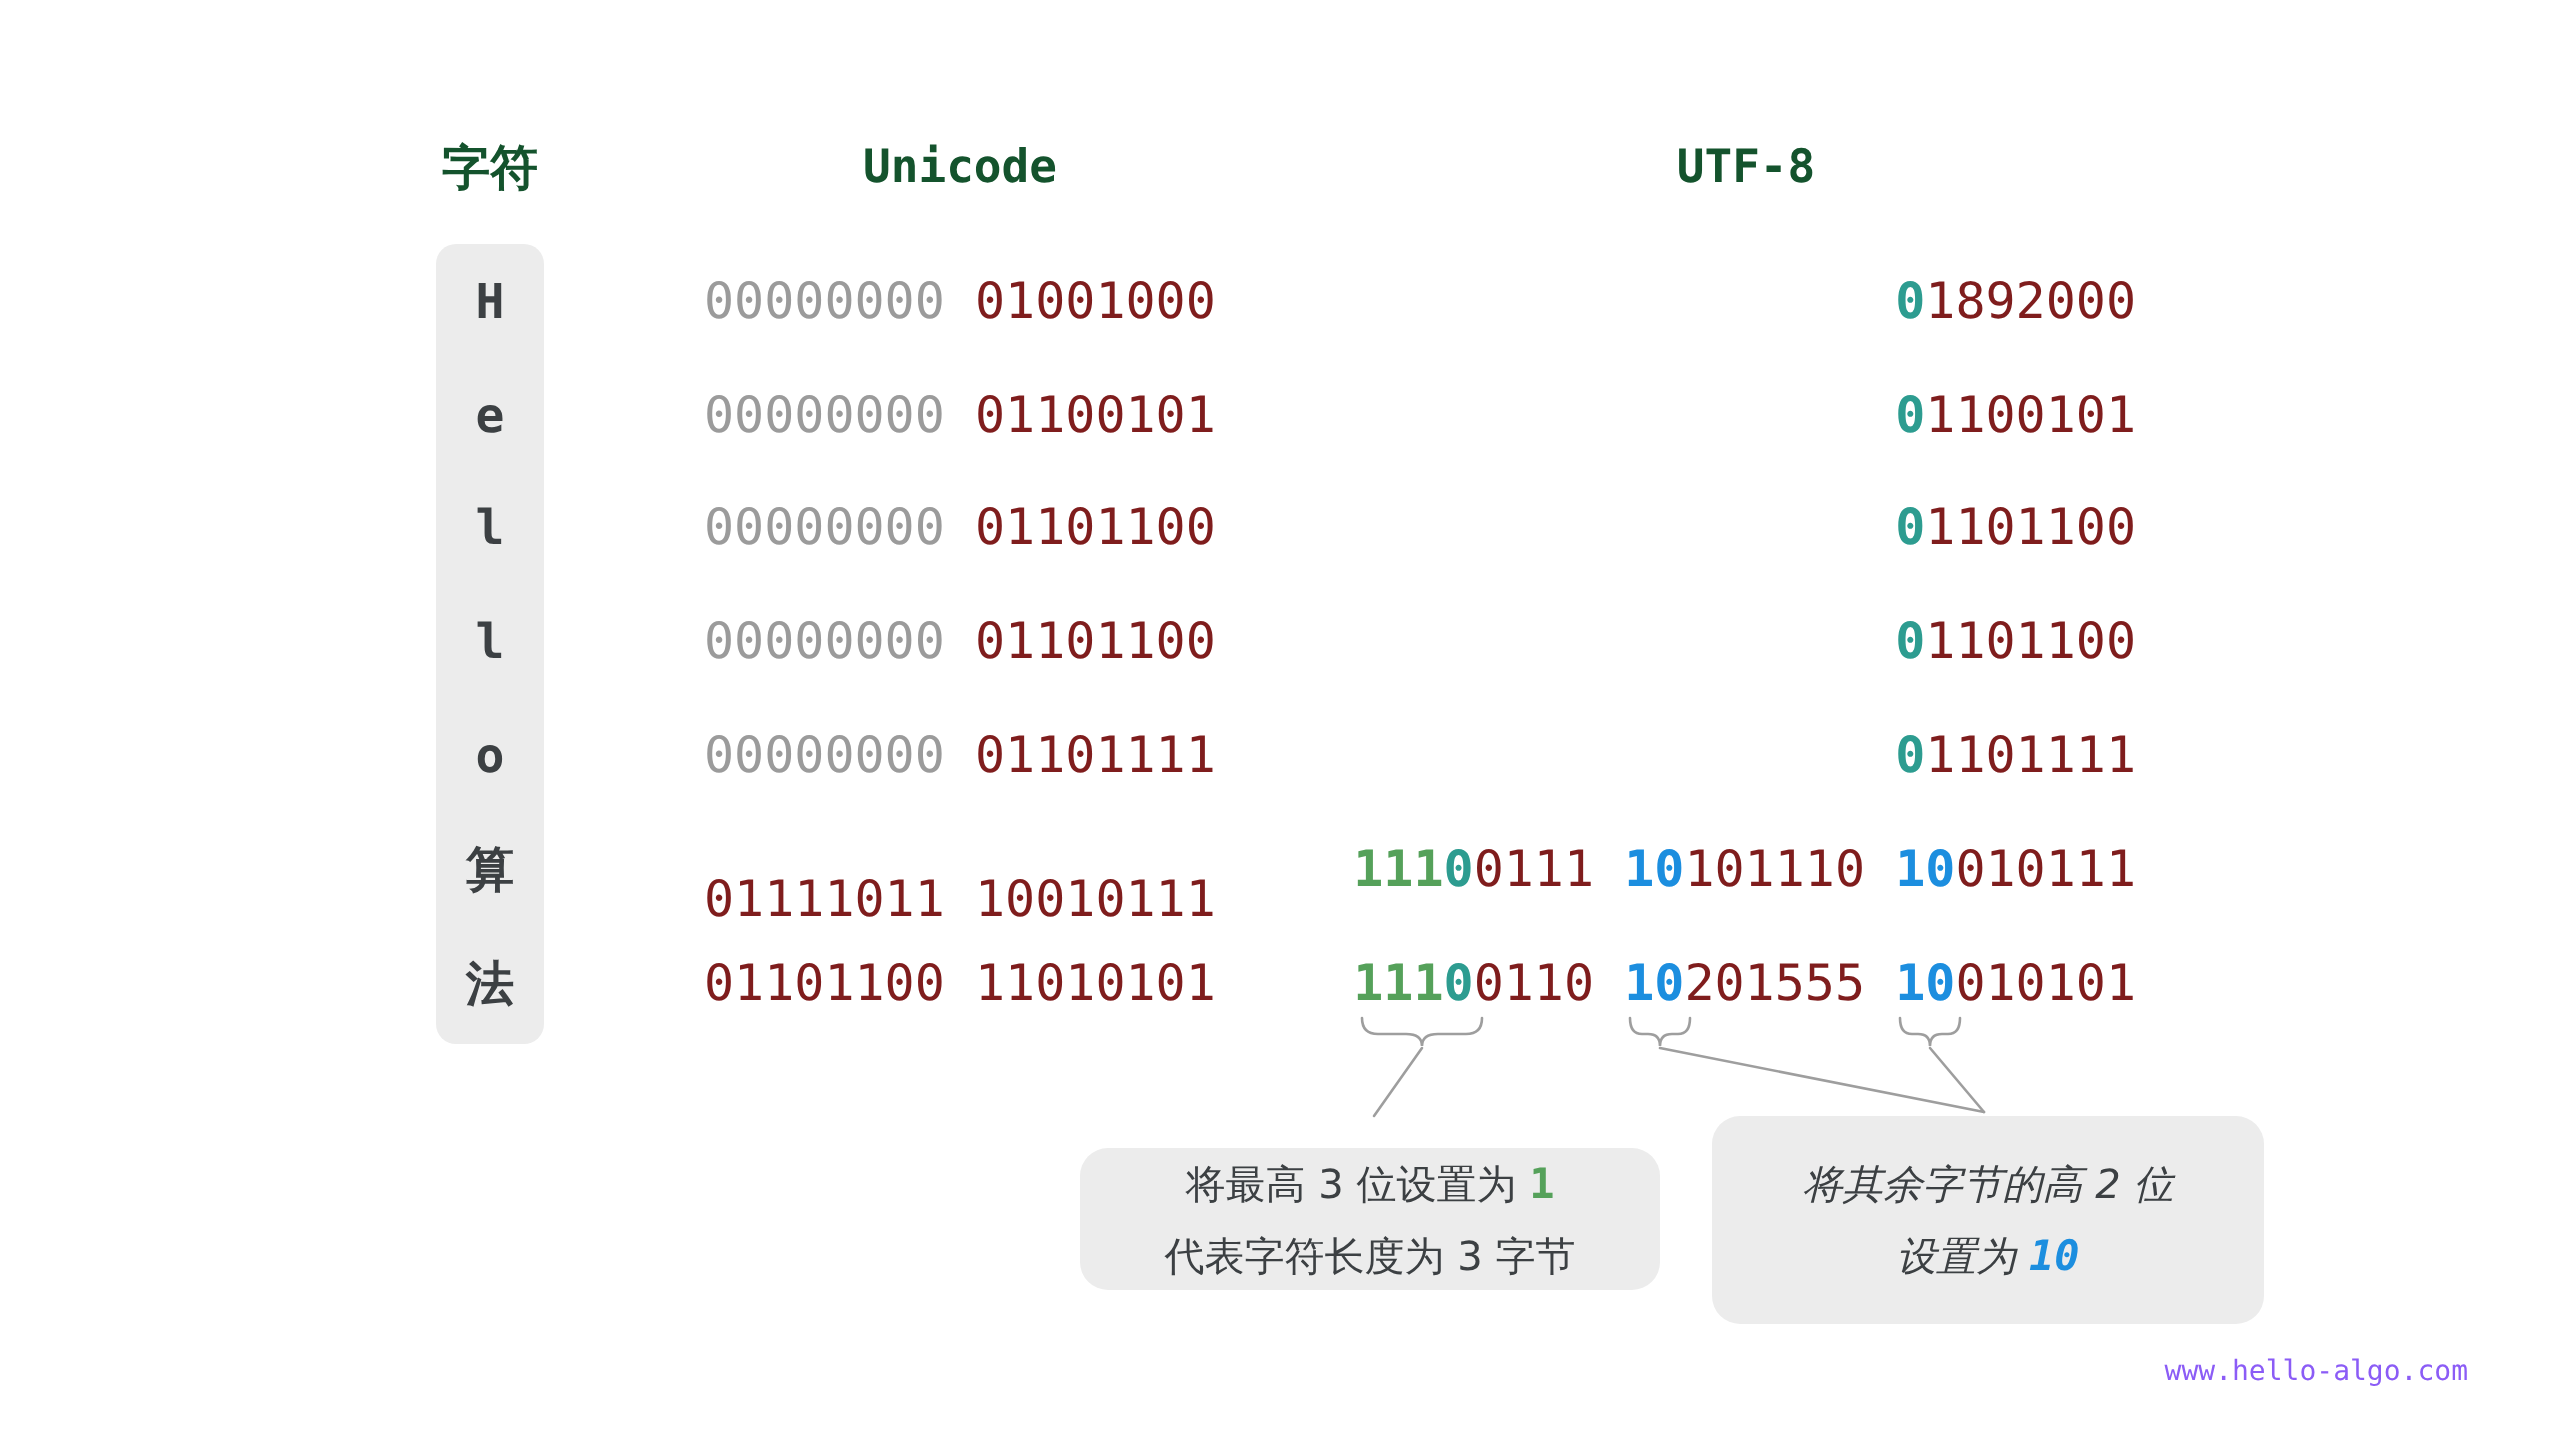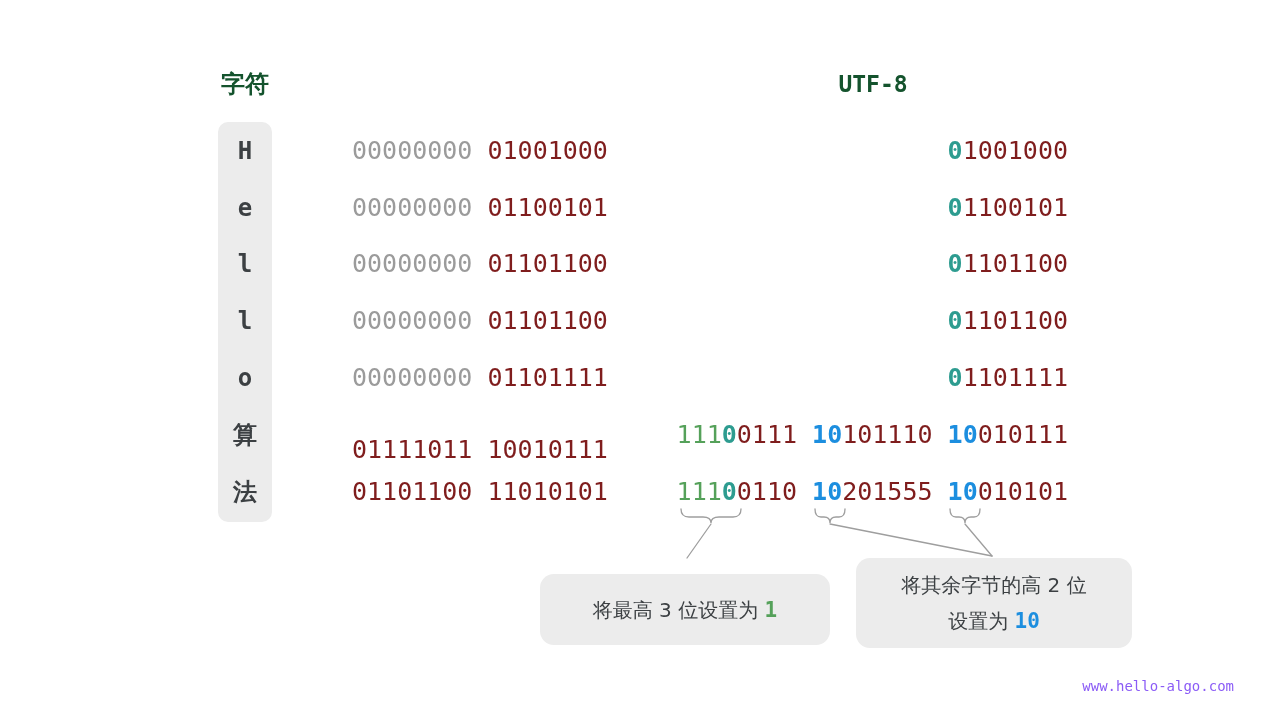"Unicode" div.abs { html: none -> <div>Unicode</div> }
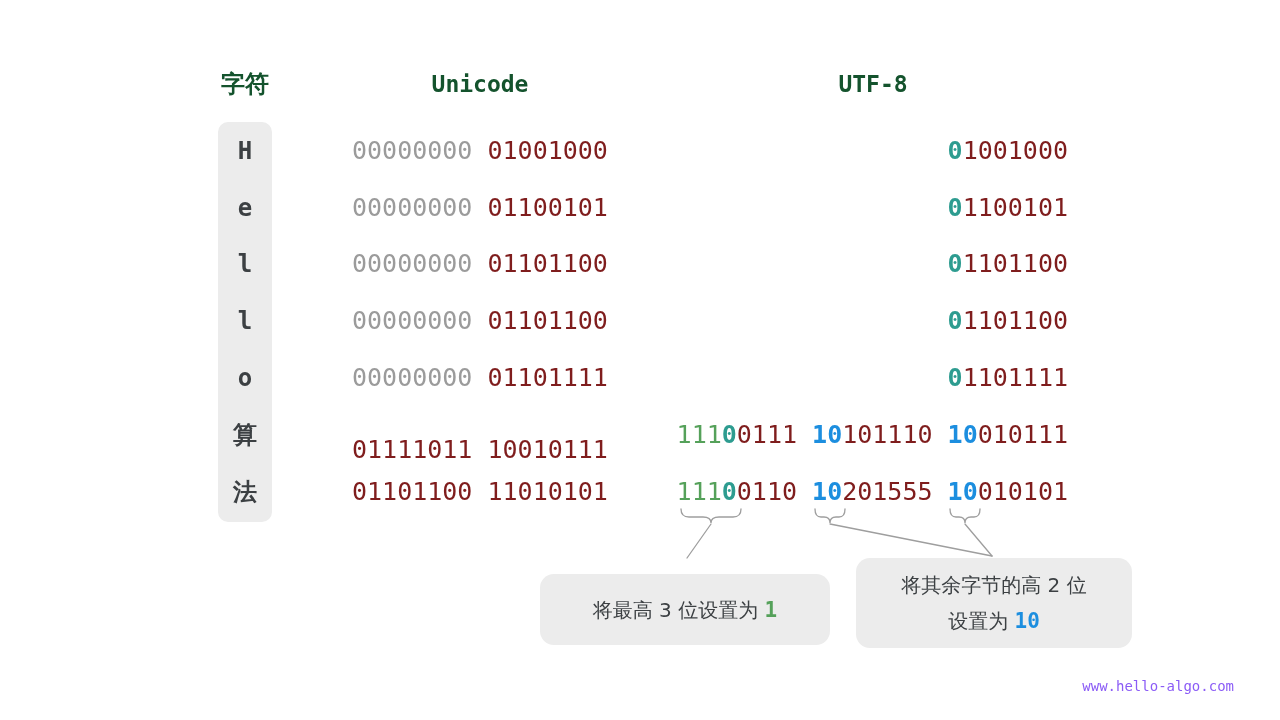"1001000" span.bit-dark { text: 1001000 -> 1892000 }
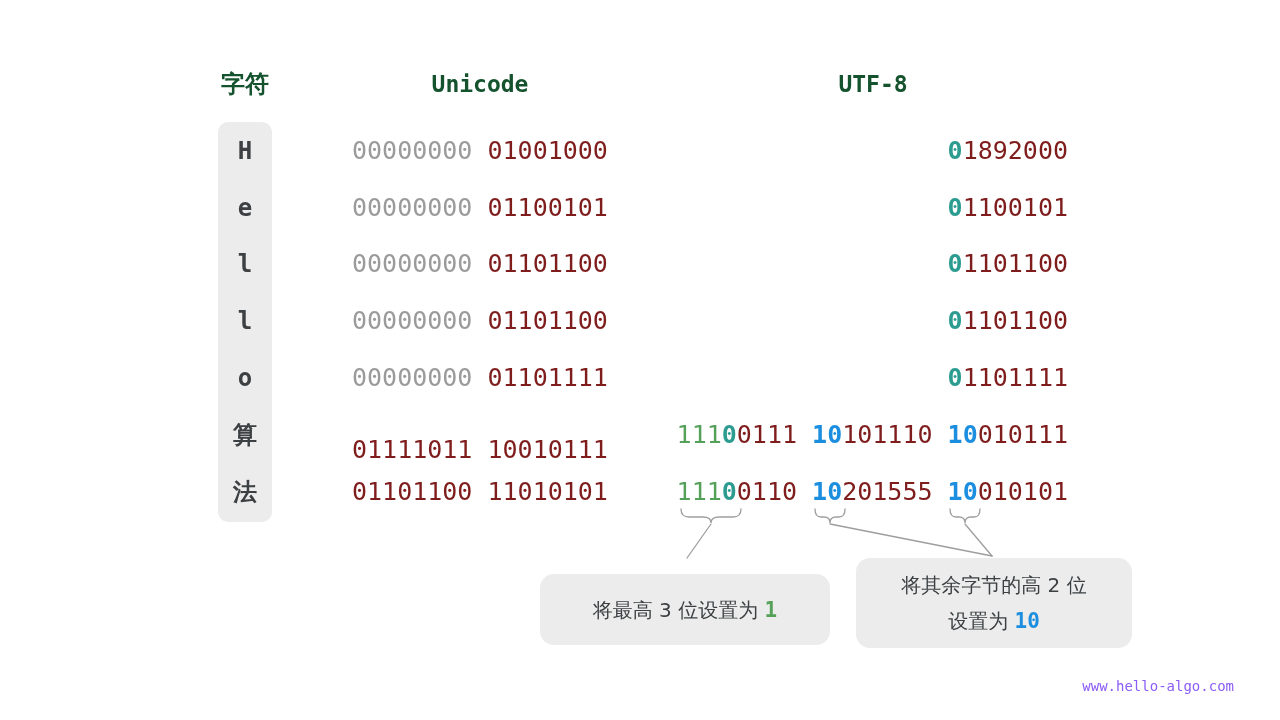"111" .bit-green { font-weight: normal -> bold }
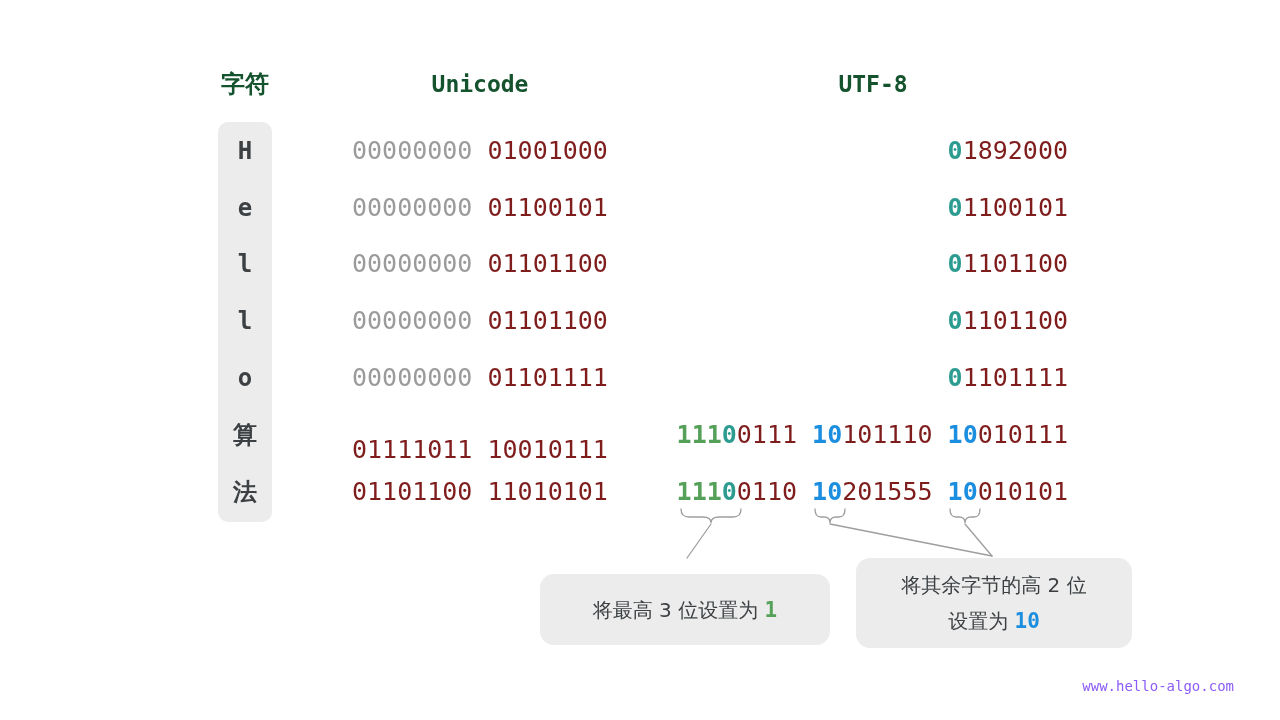"将其余字节的高 2 位" div.abs { font-style: none -> italic; height: 90px -> 104px }
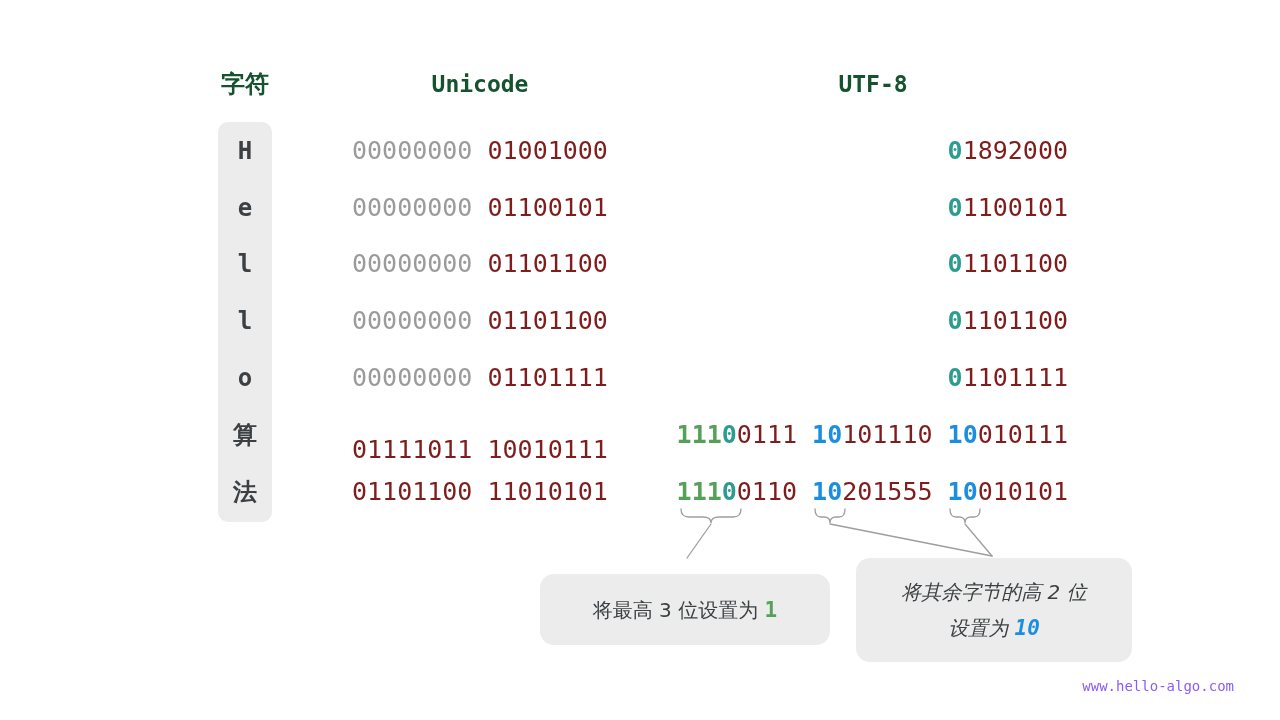"代表字符长度为 3 字节" div { html: none -> <div>代表字符长度为 3 字节</div> }
